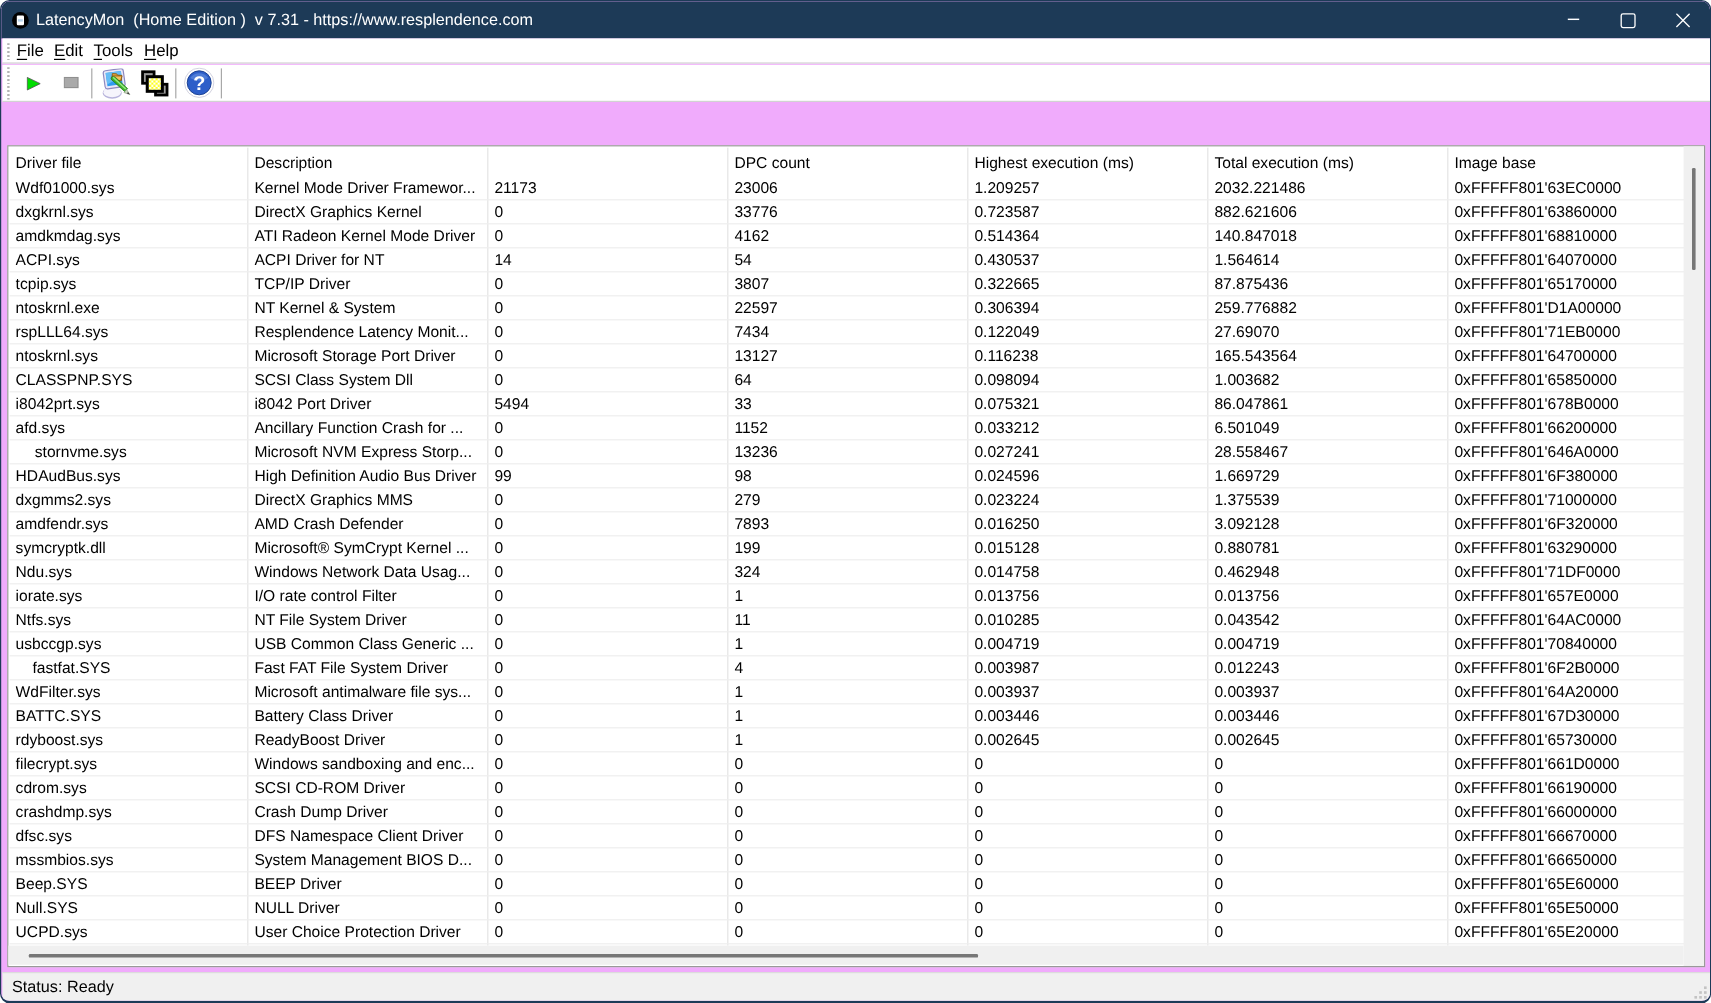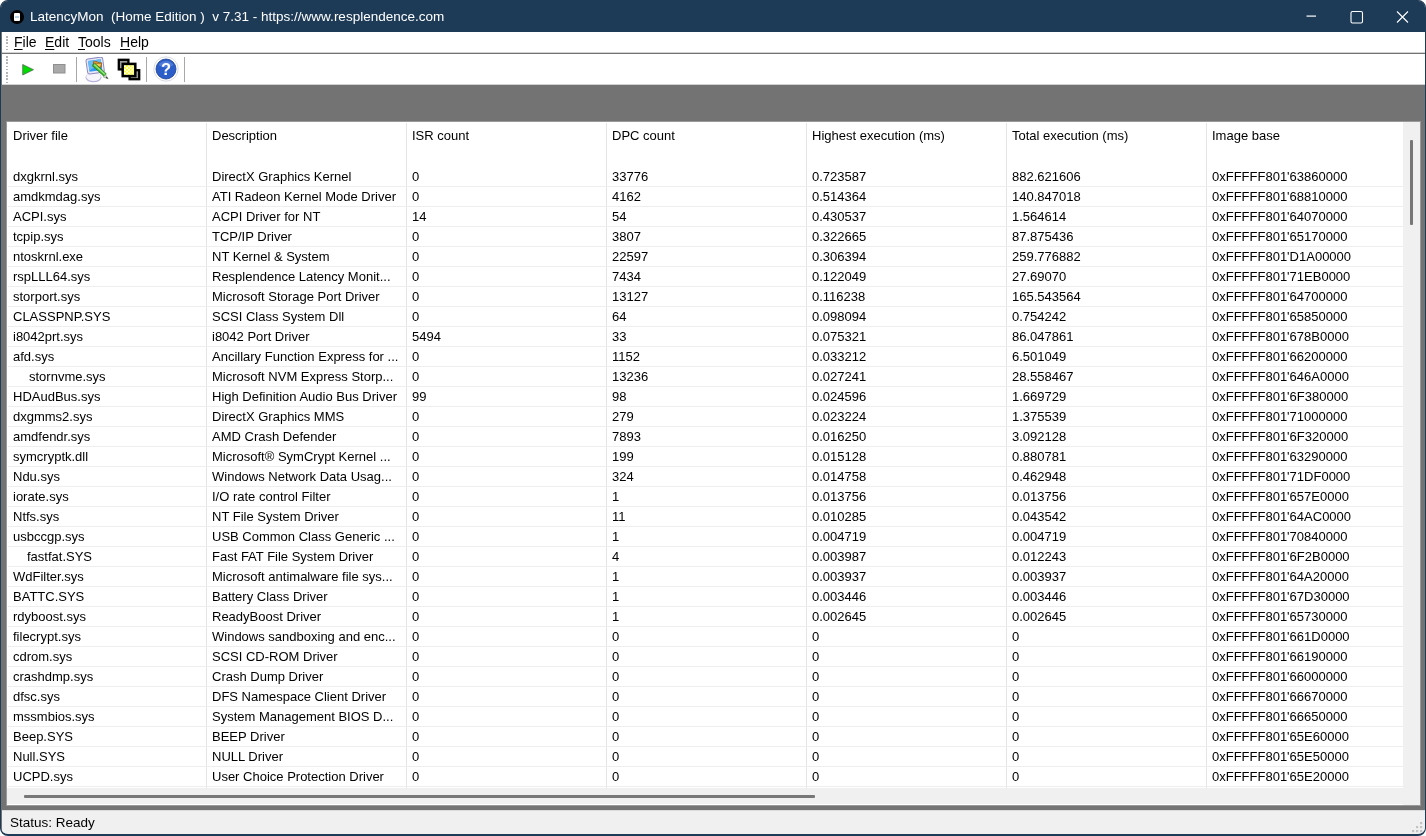"LatencyMon (Home Edition ) v" .win { background: #737373 -> #f0abfc }
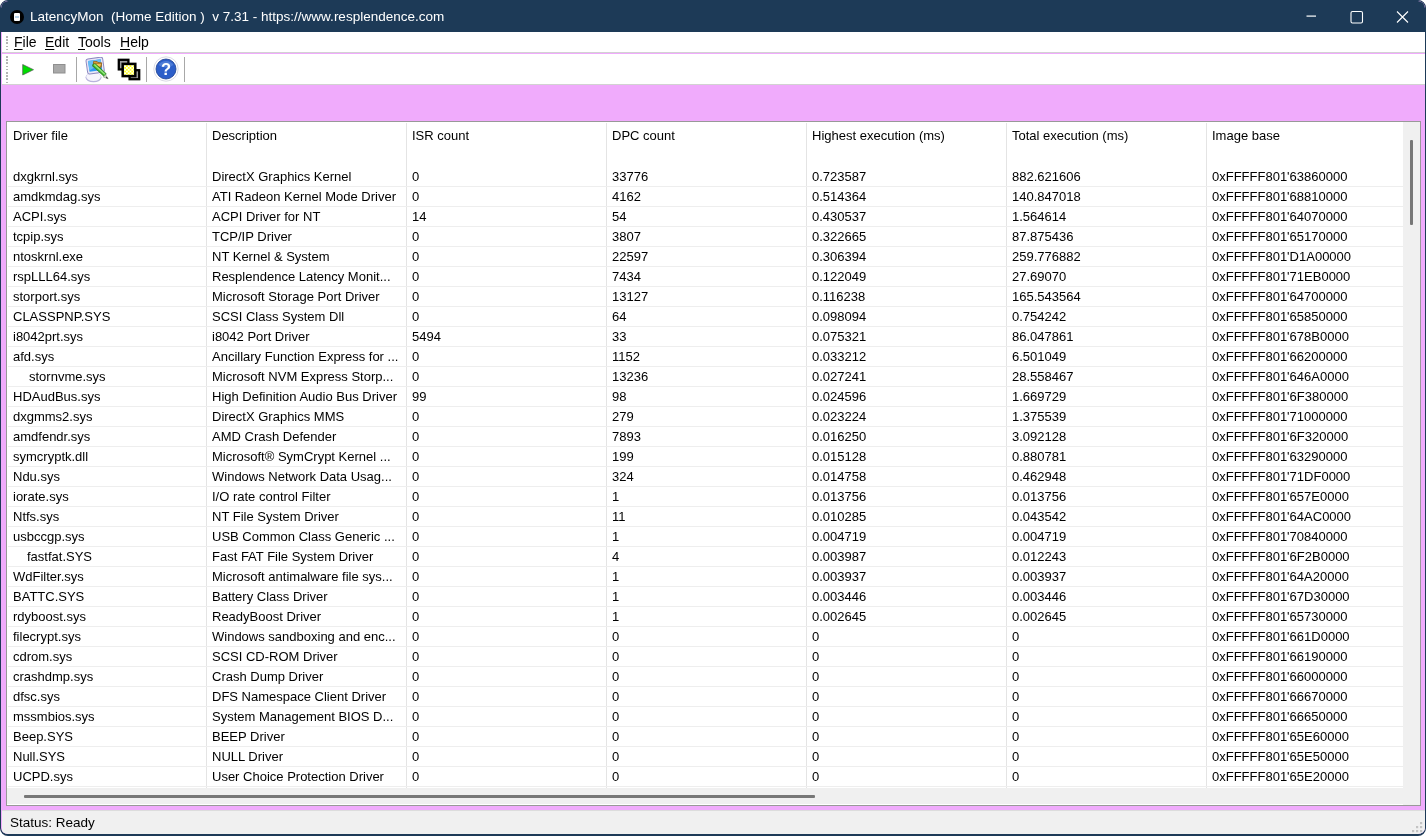"ISR count" div.cell { html: <div>ISR count</div> -> none }
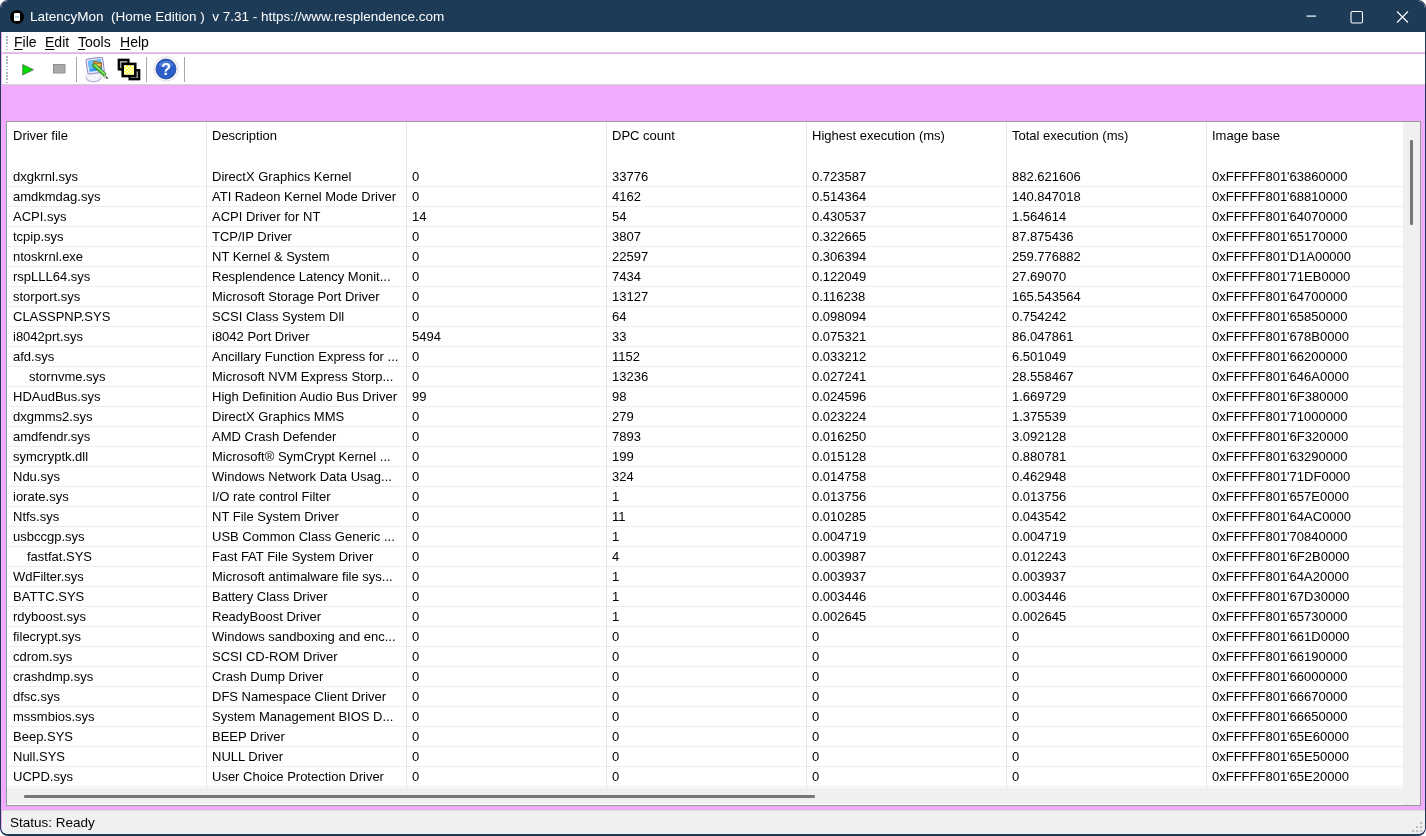"Wdf01000.sys" div.trow { html: none -> <div> <div>Wdf01000.sys</div> <div>Kernel Mode Driver Framewor...</div> <div>21173</div> <div>23006</div> <div>1.209257</div> <div>2032.221486</div> <div>0xFFFFF801'63EC0000</div> </div> }
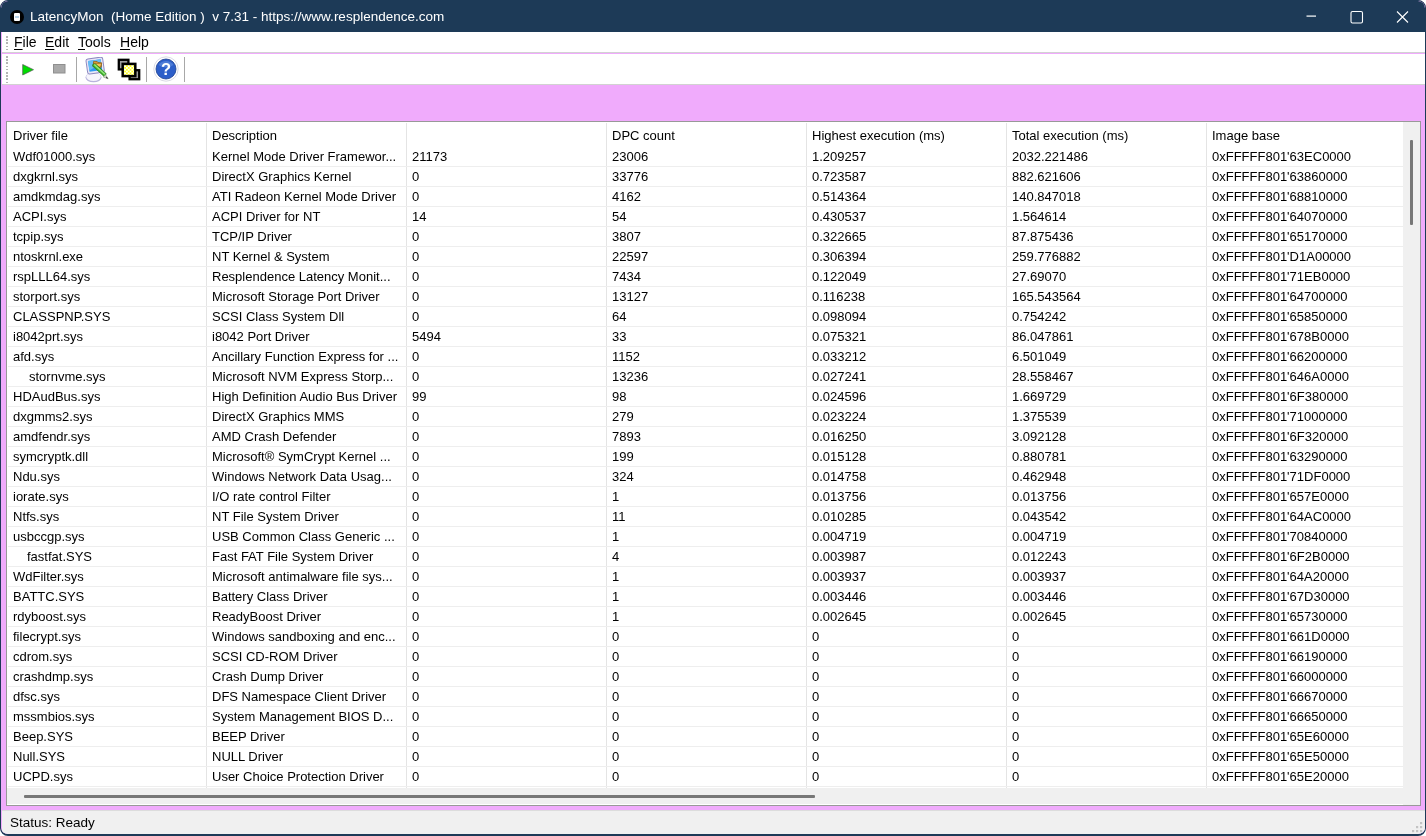"storport.sys" div.cell { text: storport.sys -> ntoskrnl.sys }
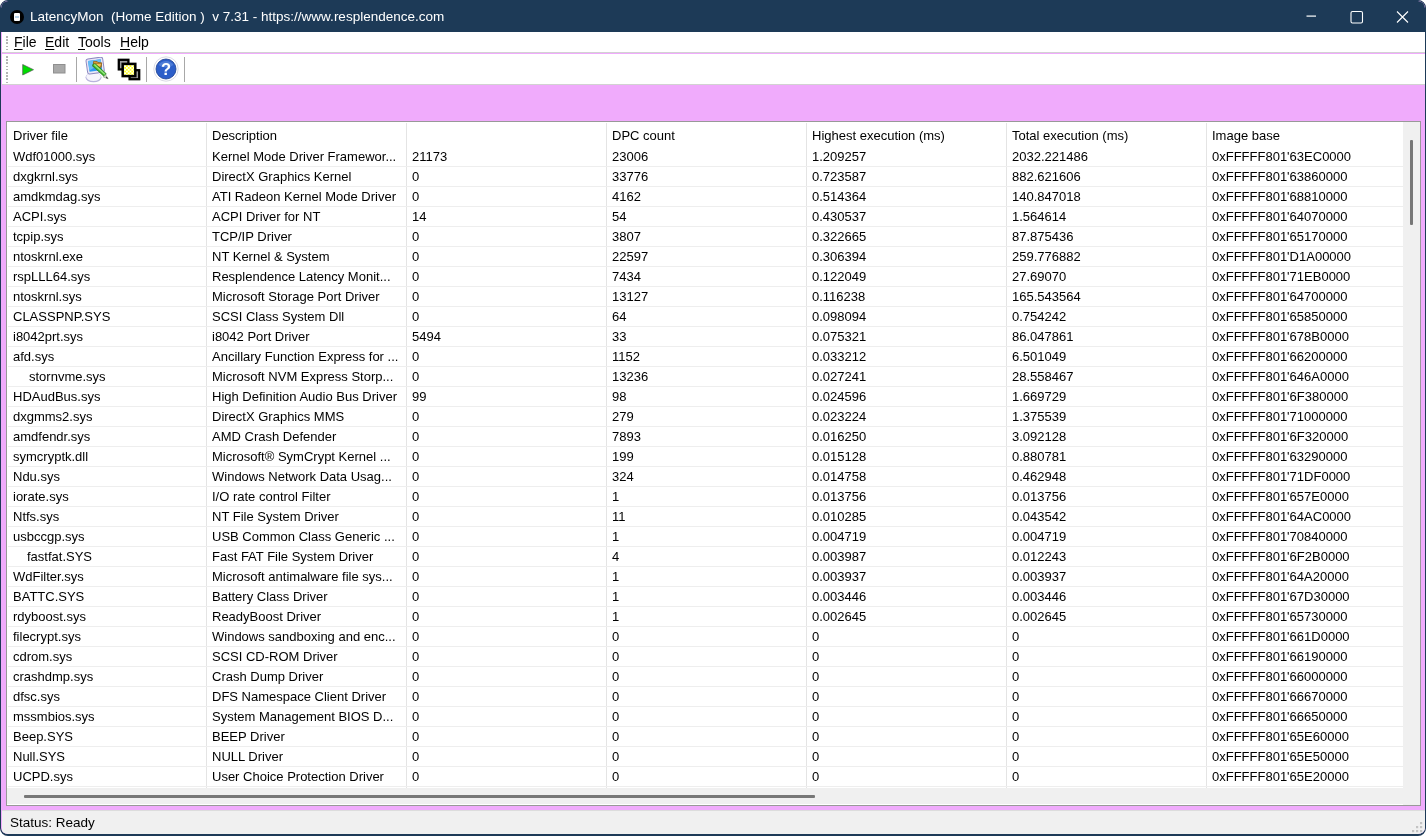"0.754242" div.cell { text: 0.754242 -> 1.003682 }
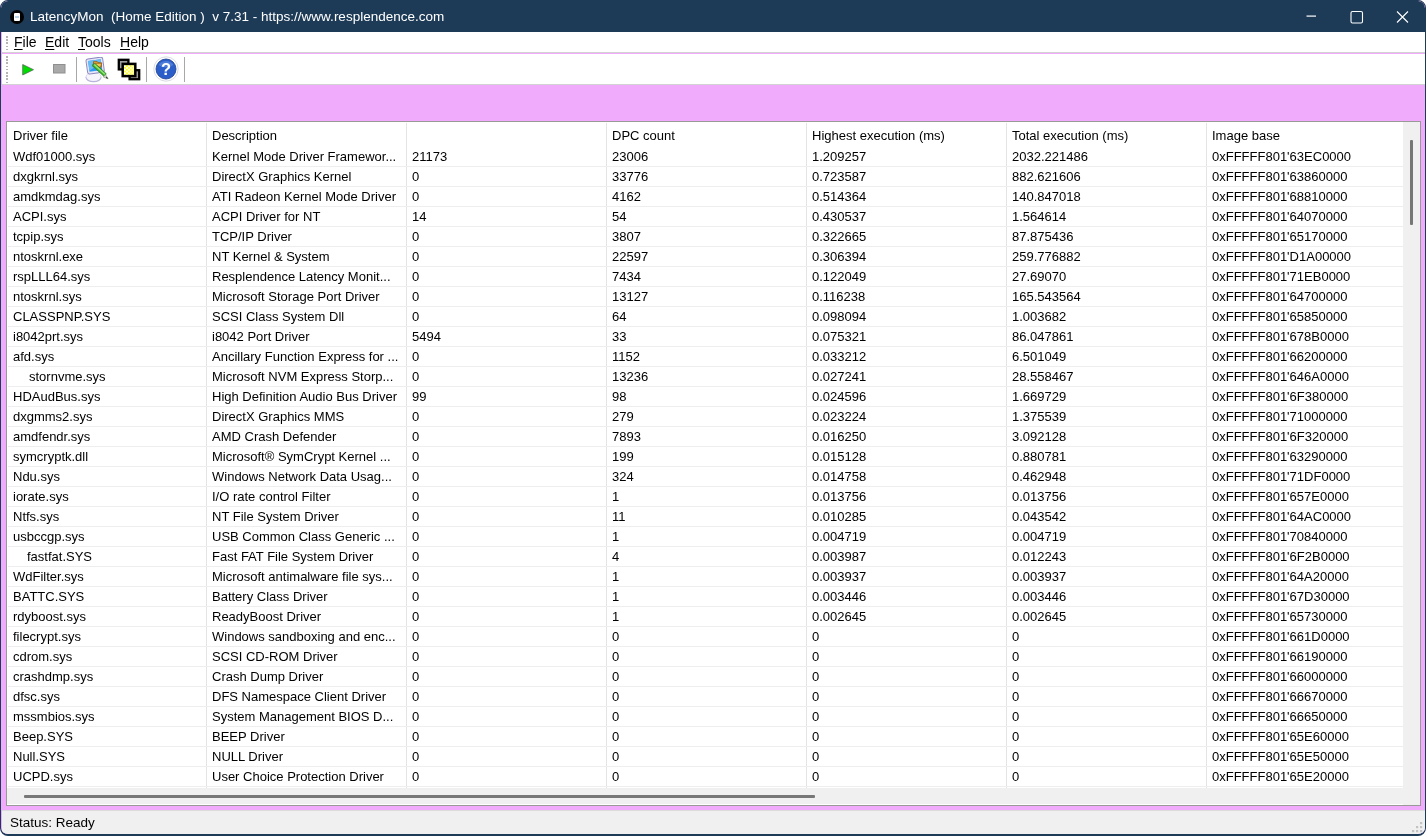"Ancillary Function Express for ..." div.cell { text: Express -> Crash }
